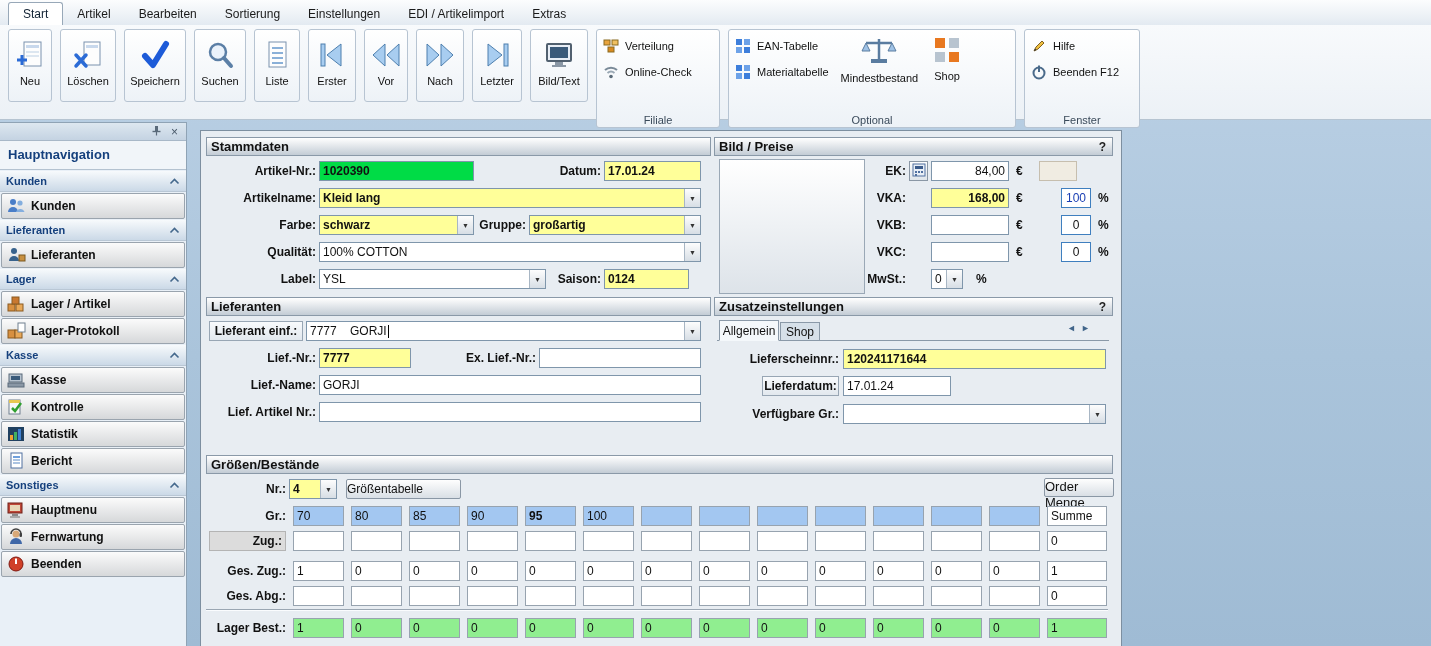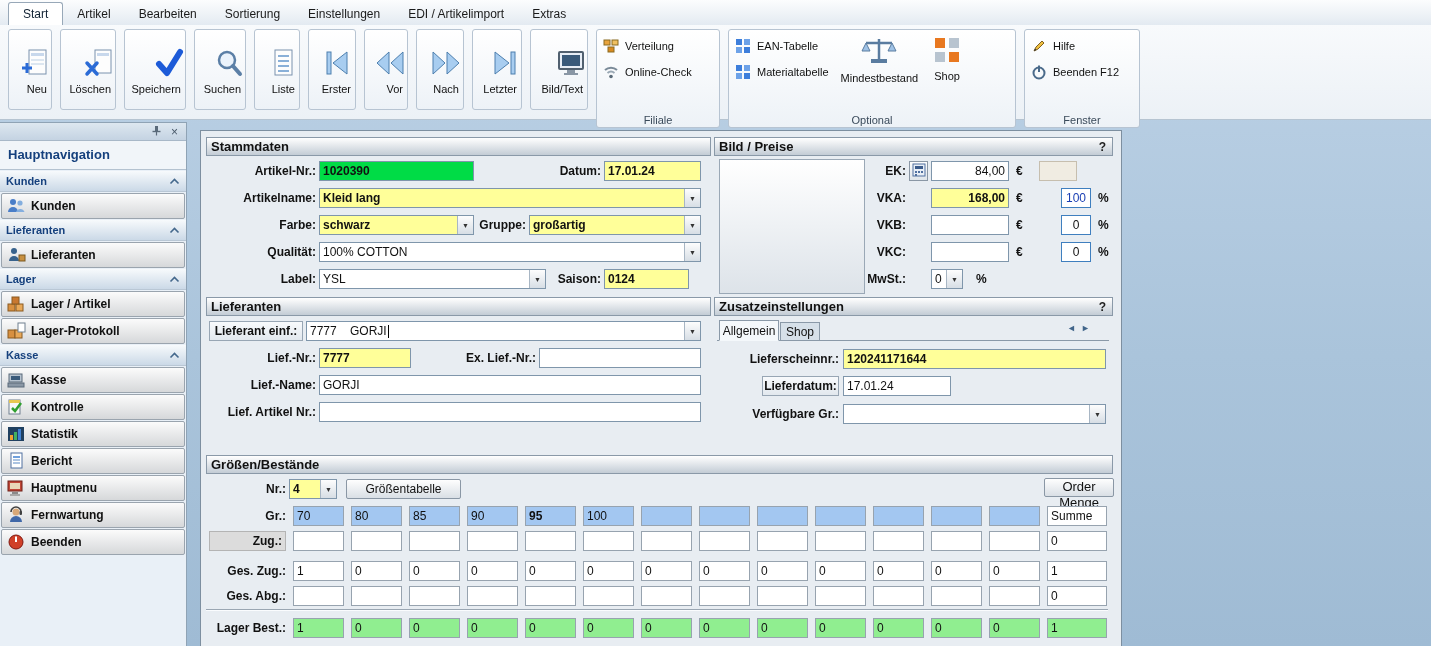"Neu" .rbtn { align-items: flex-end -> center; padding-top: 15px -> 7px }
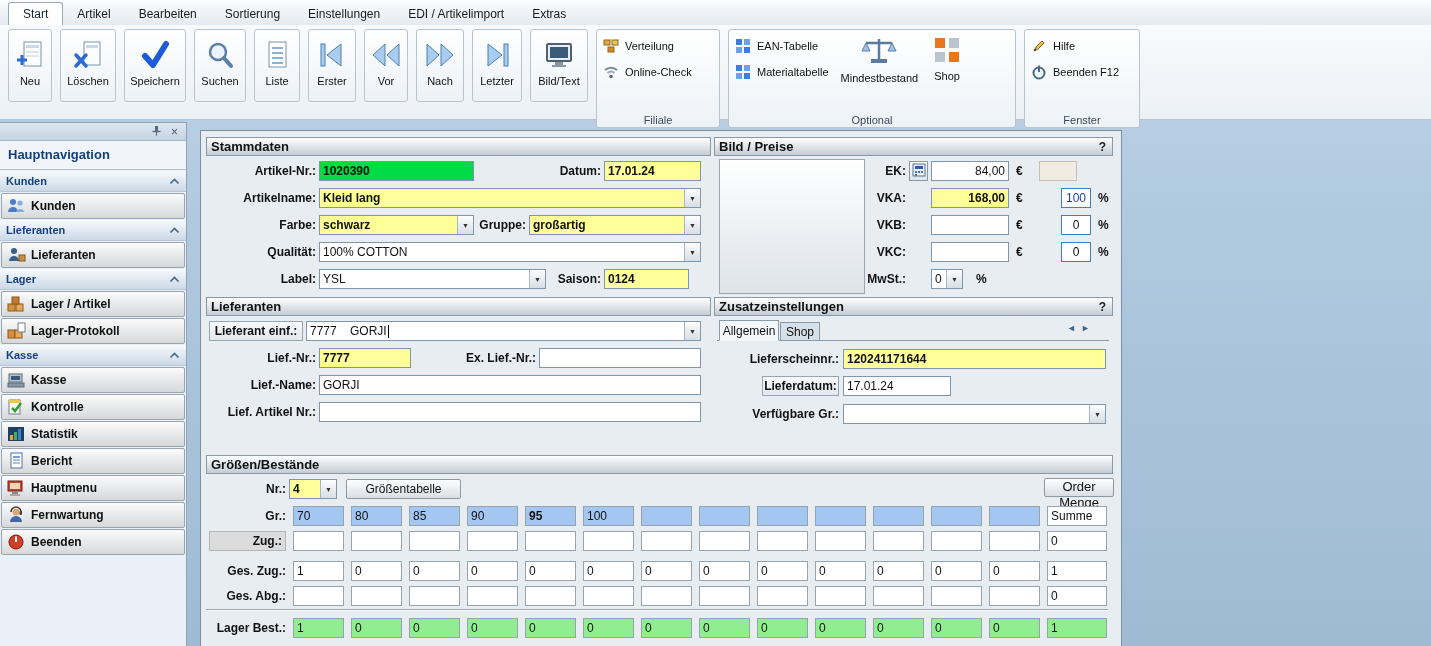"Sonstiges" div.sb-header { html: none -> <div> <span>Sonstiges</span> <span><svg> <path></path> </svg></span> </div> }
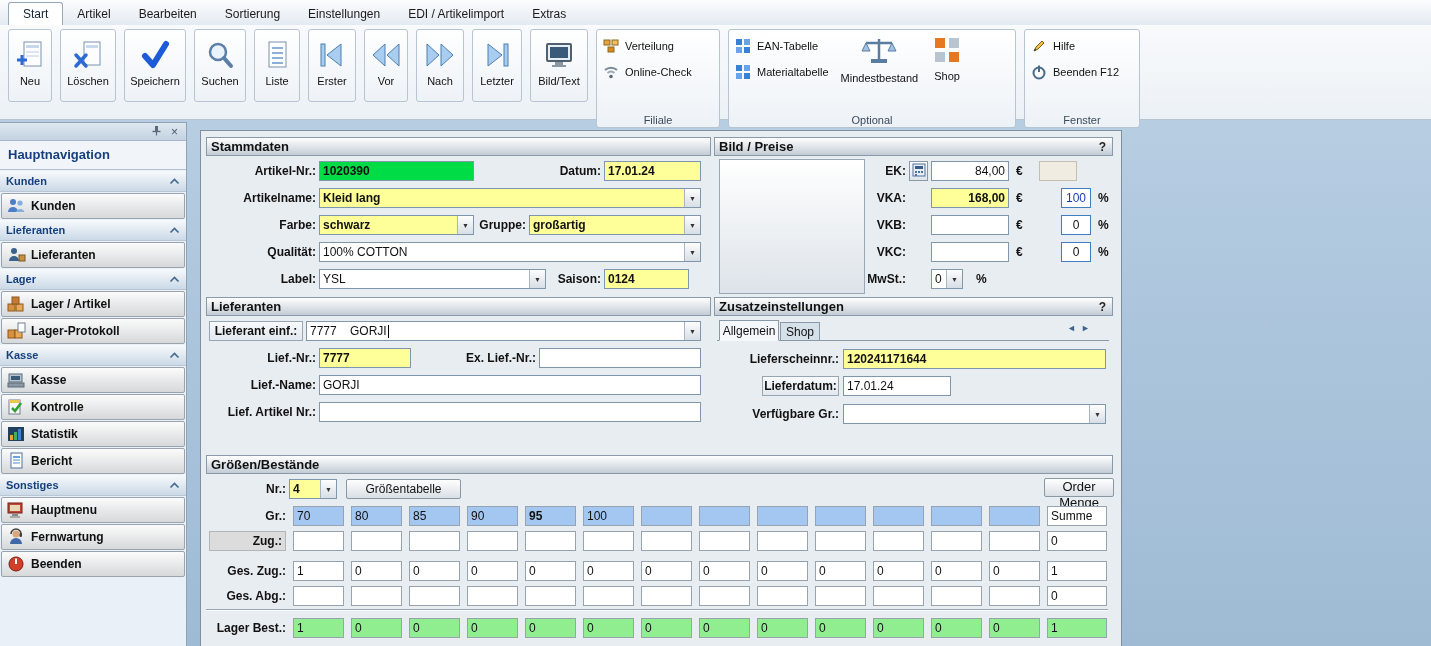"Größentabelle" .grpbtn { text-align: center -> left }
